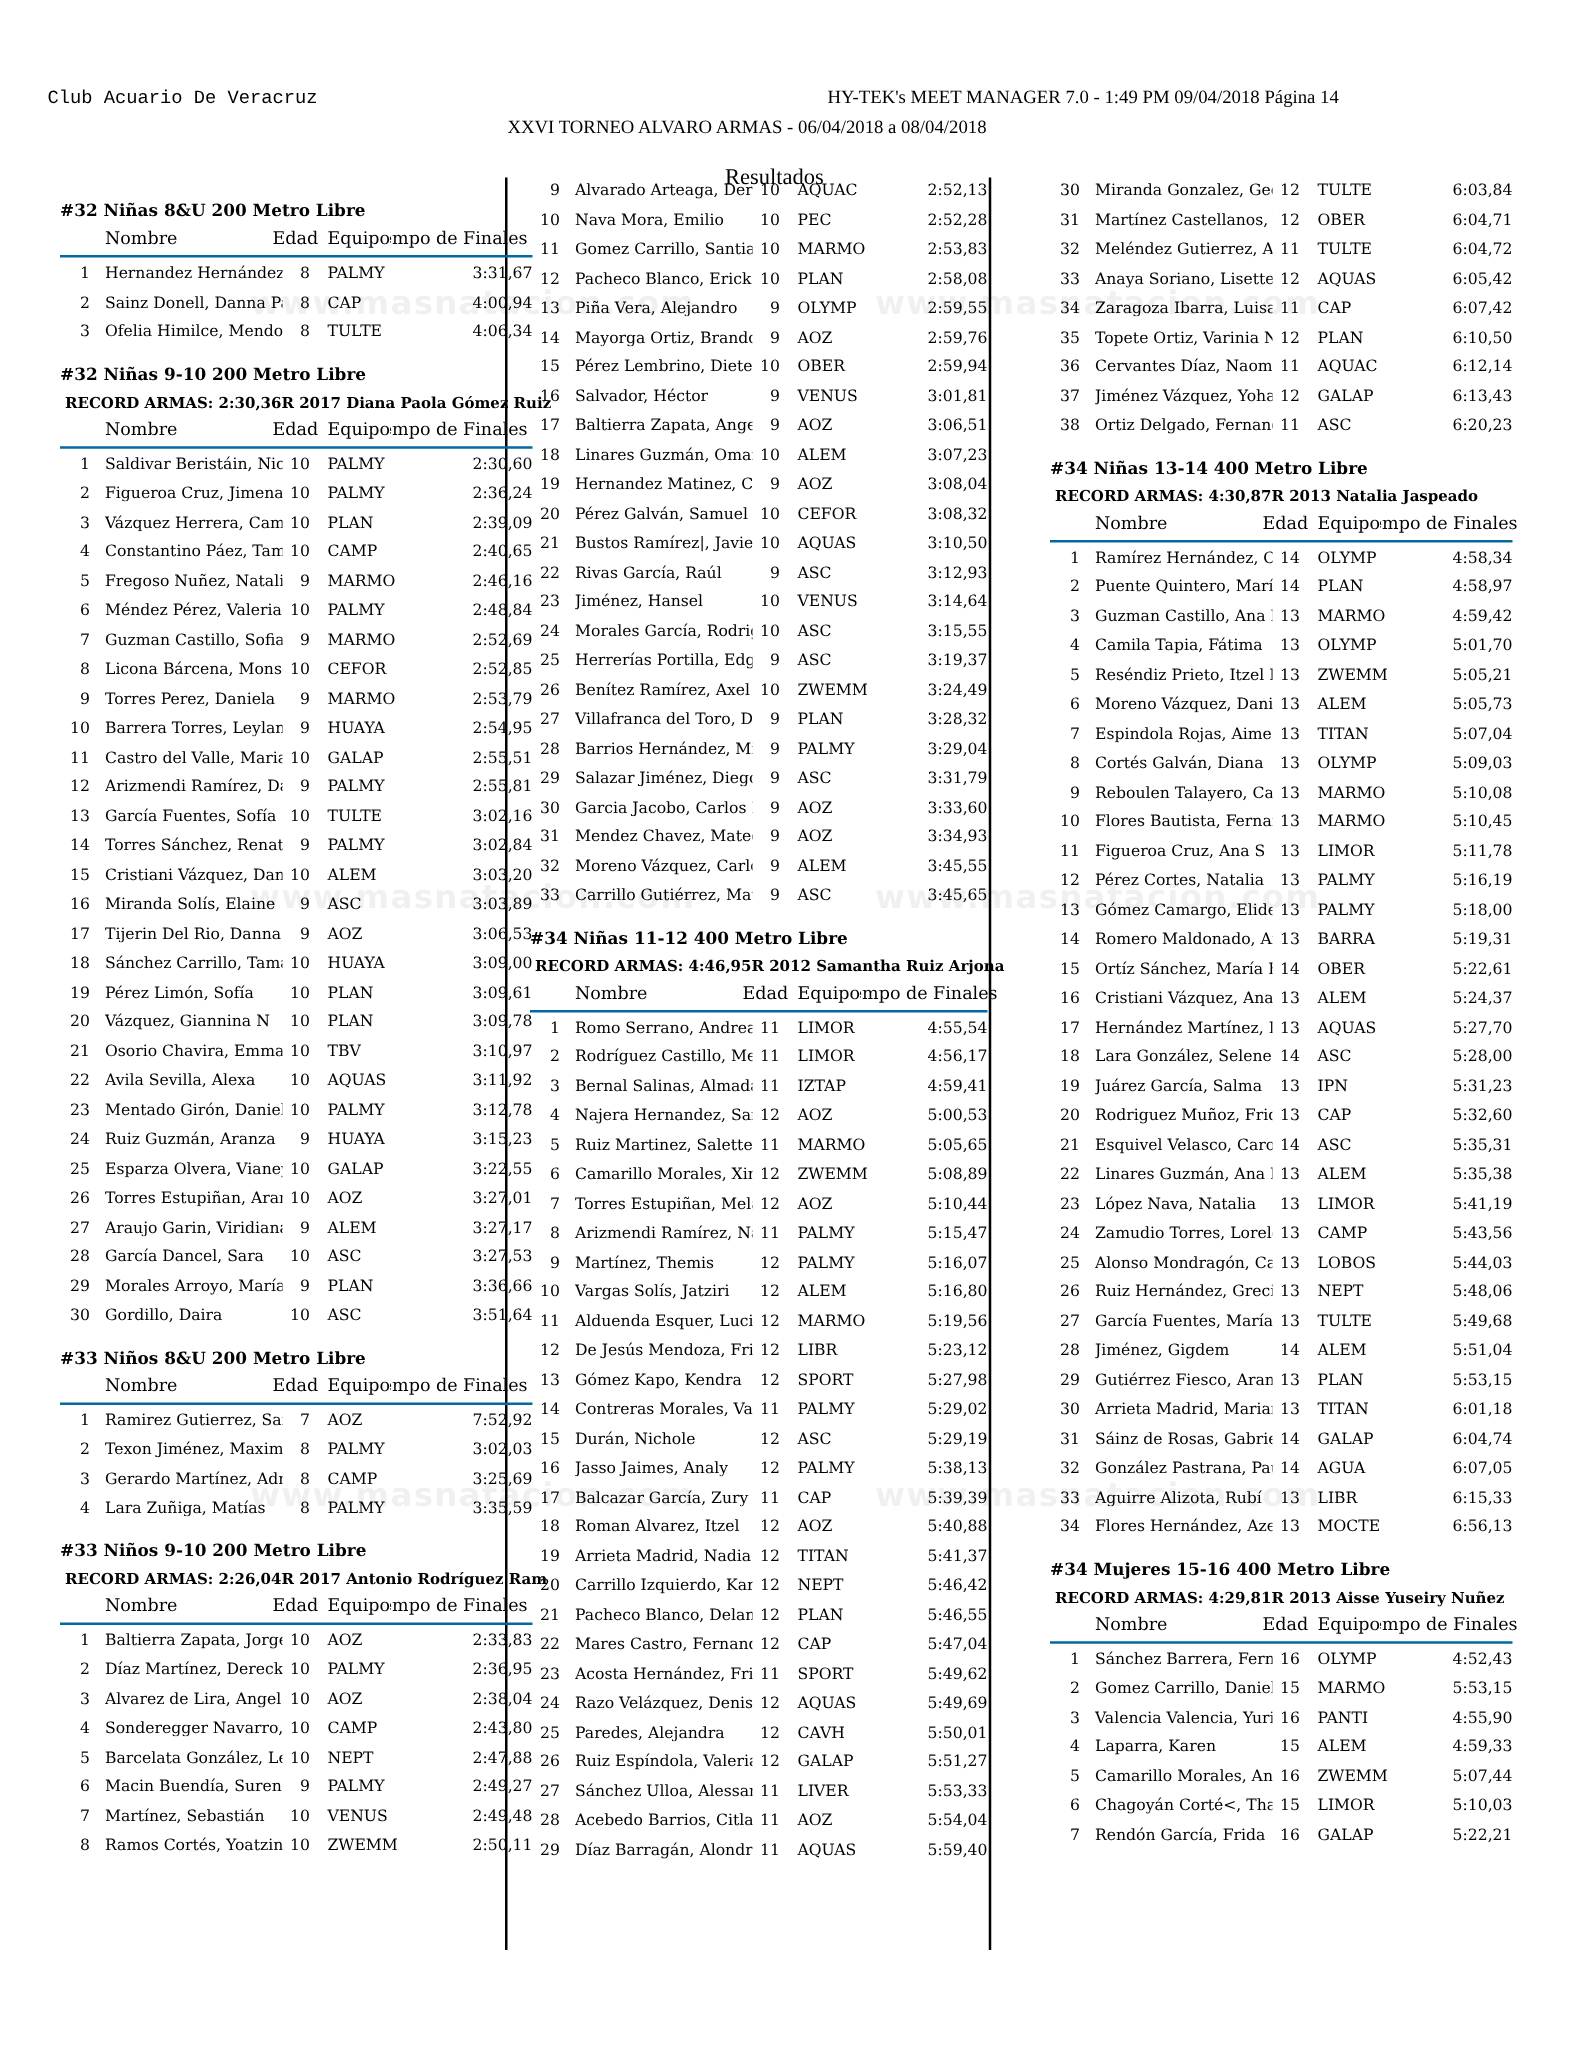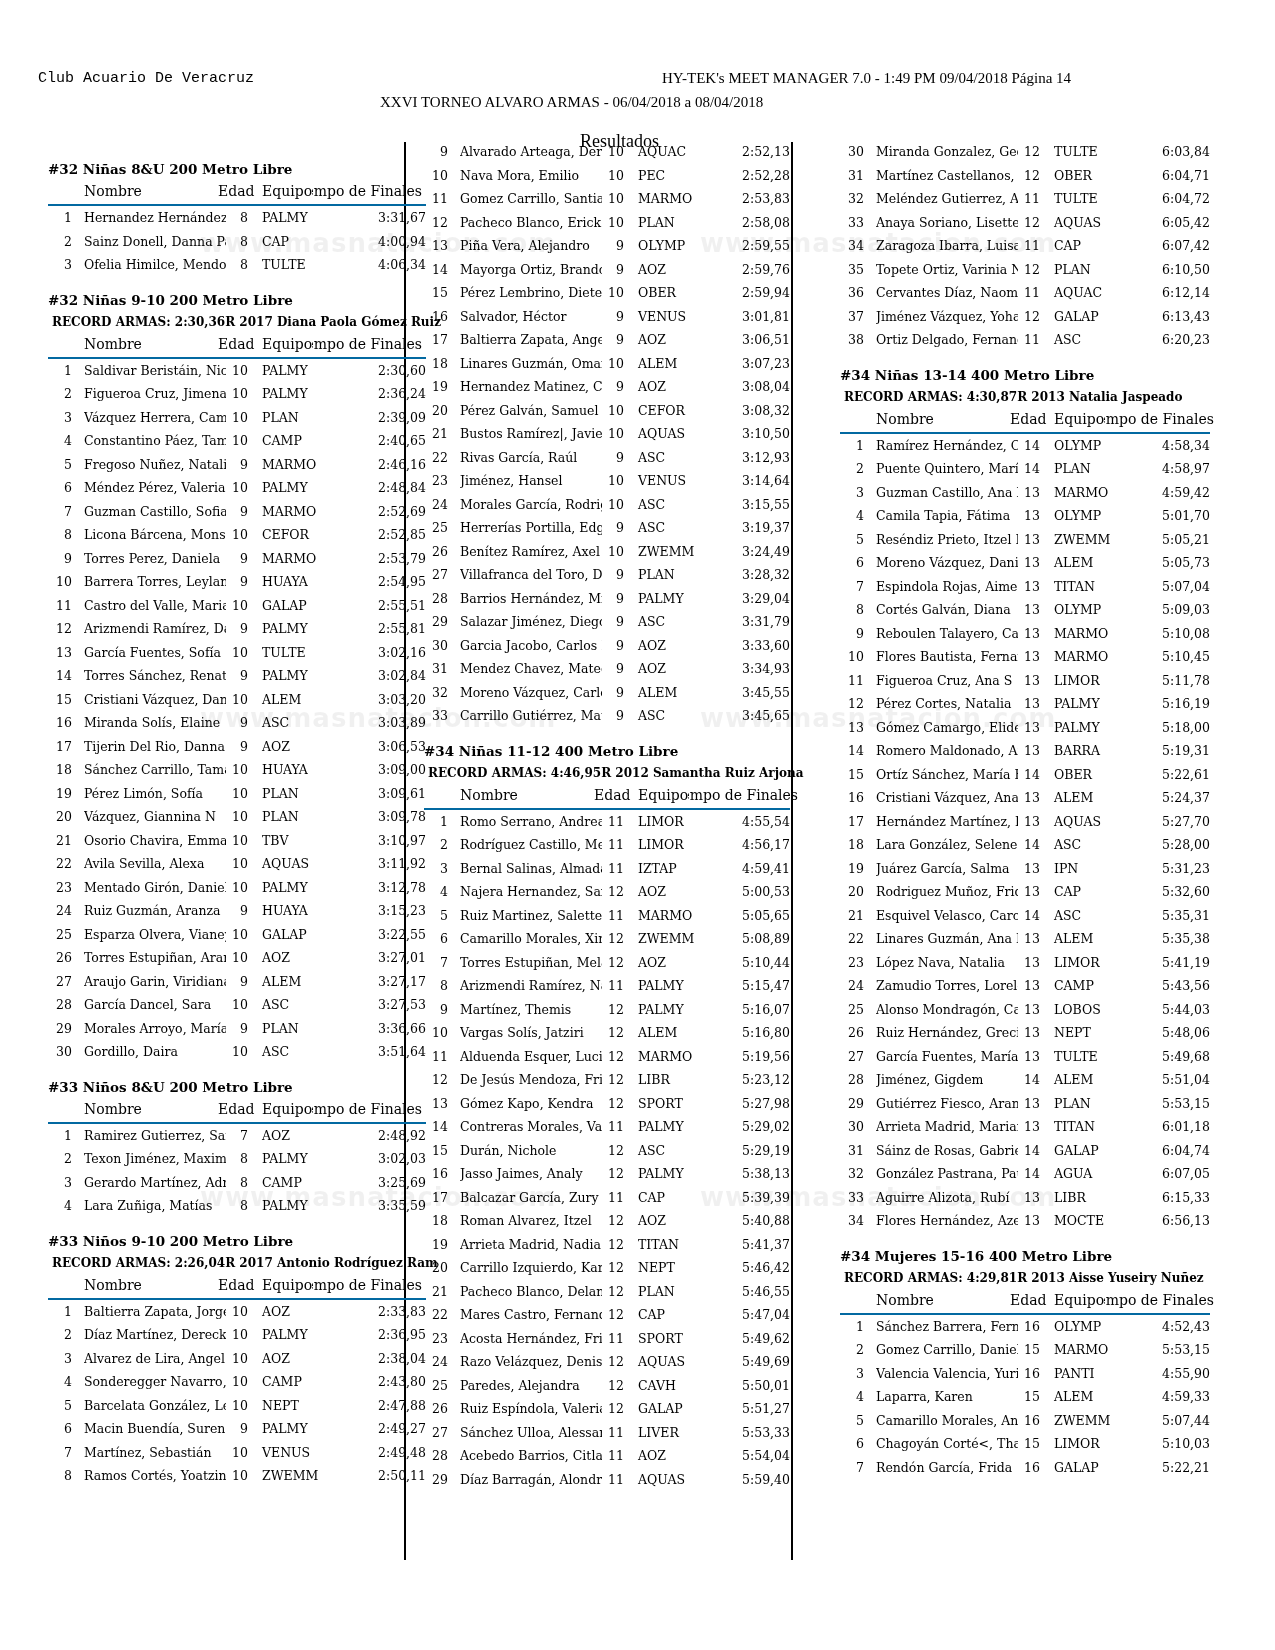"XXVI TORNEO ALVARO ARMAS -" .hdr-meet { left: 380px -> 406px }
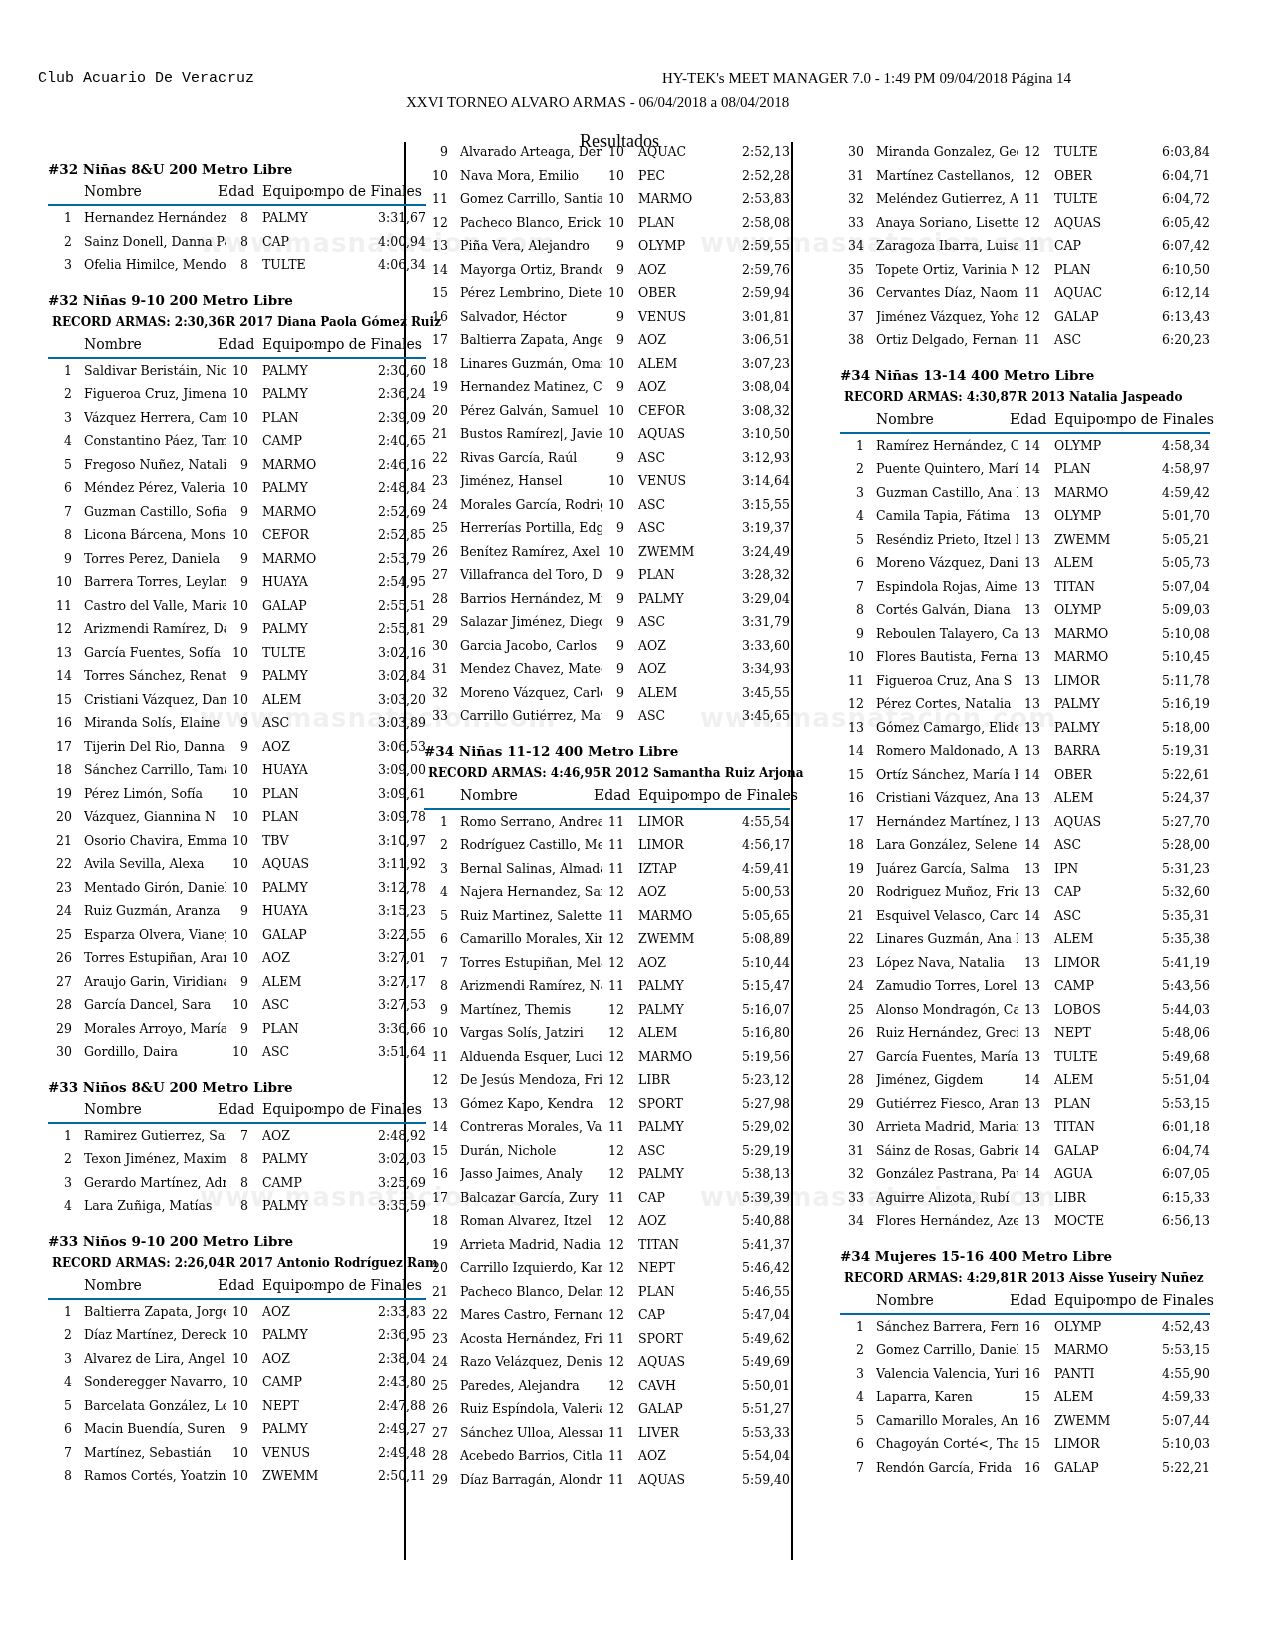"2:48,92" span.c-time { text: 2:48,92 -> 7:52,92 }
